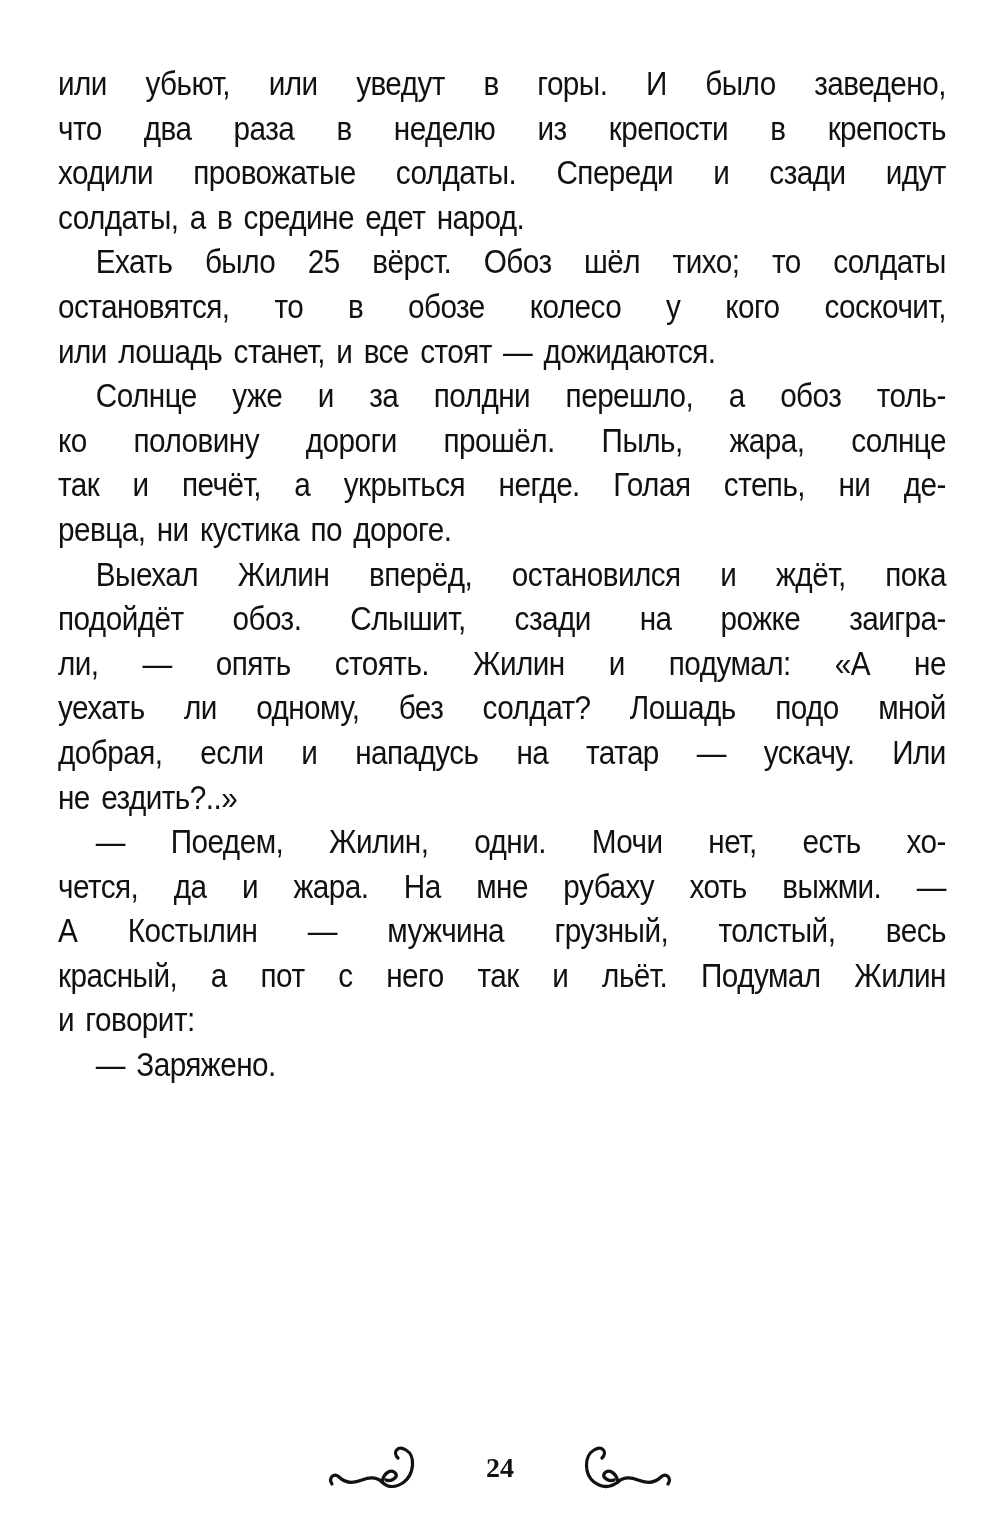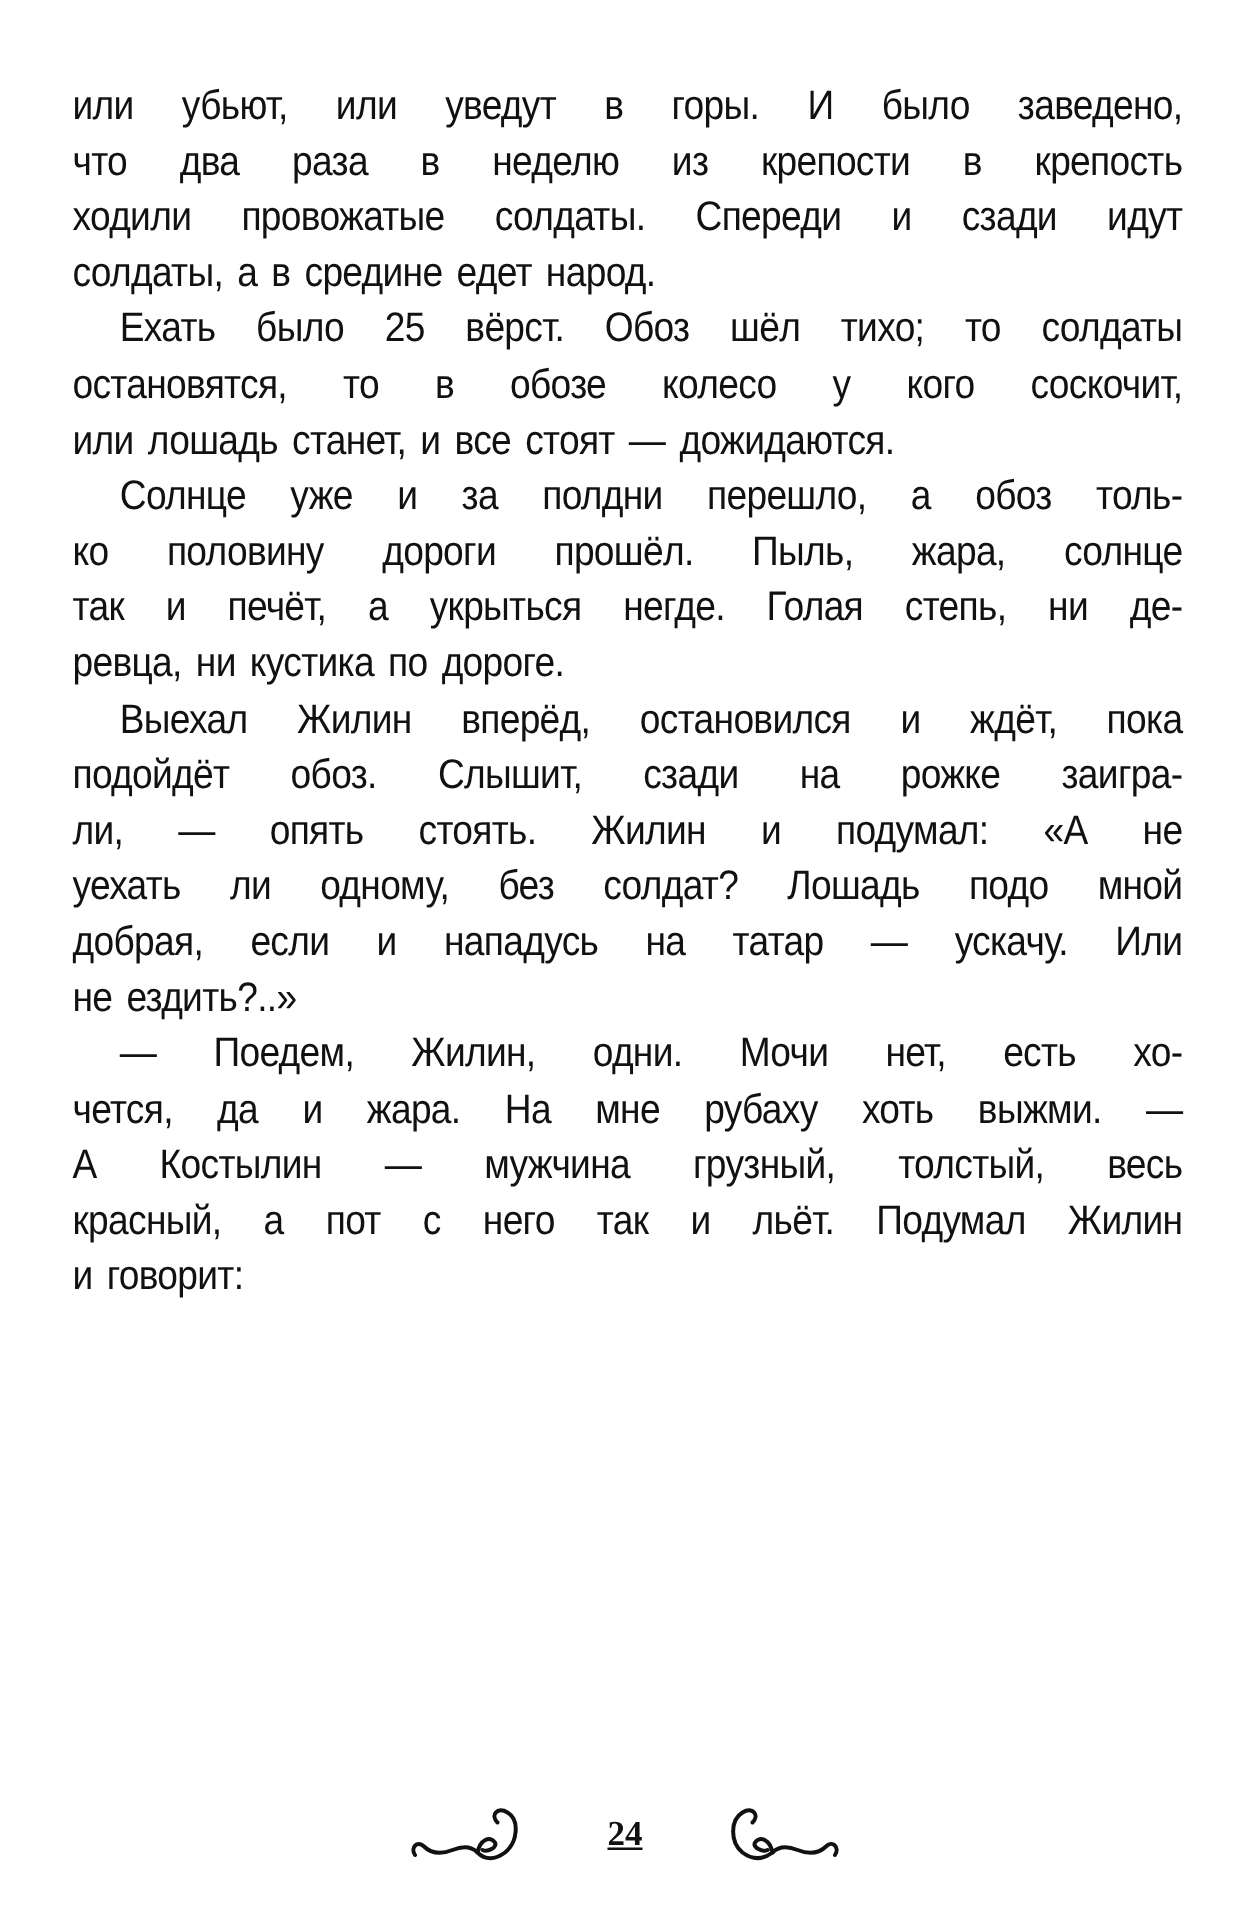"— Заряжено." div { html: none -> <div> <span>— Заряжено.</span> </div> }
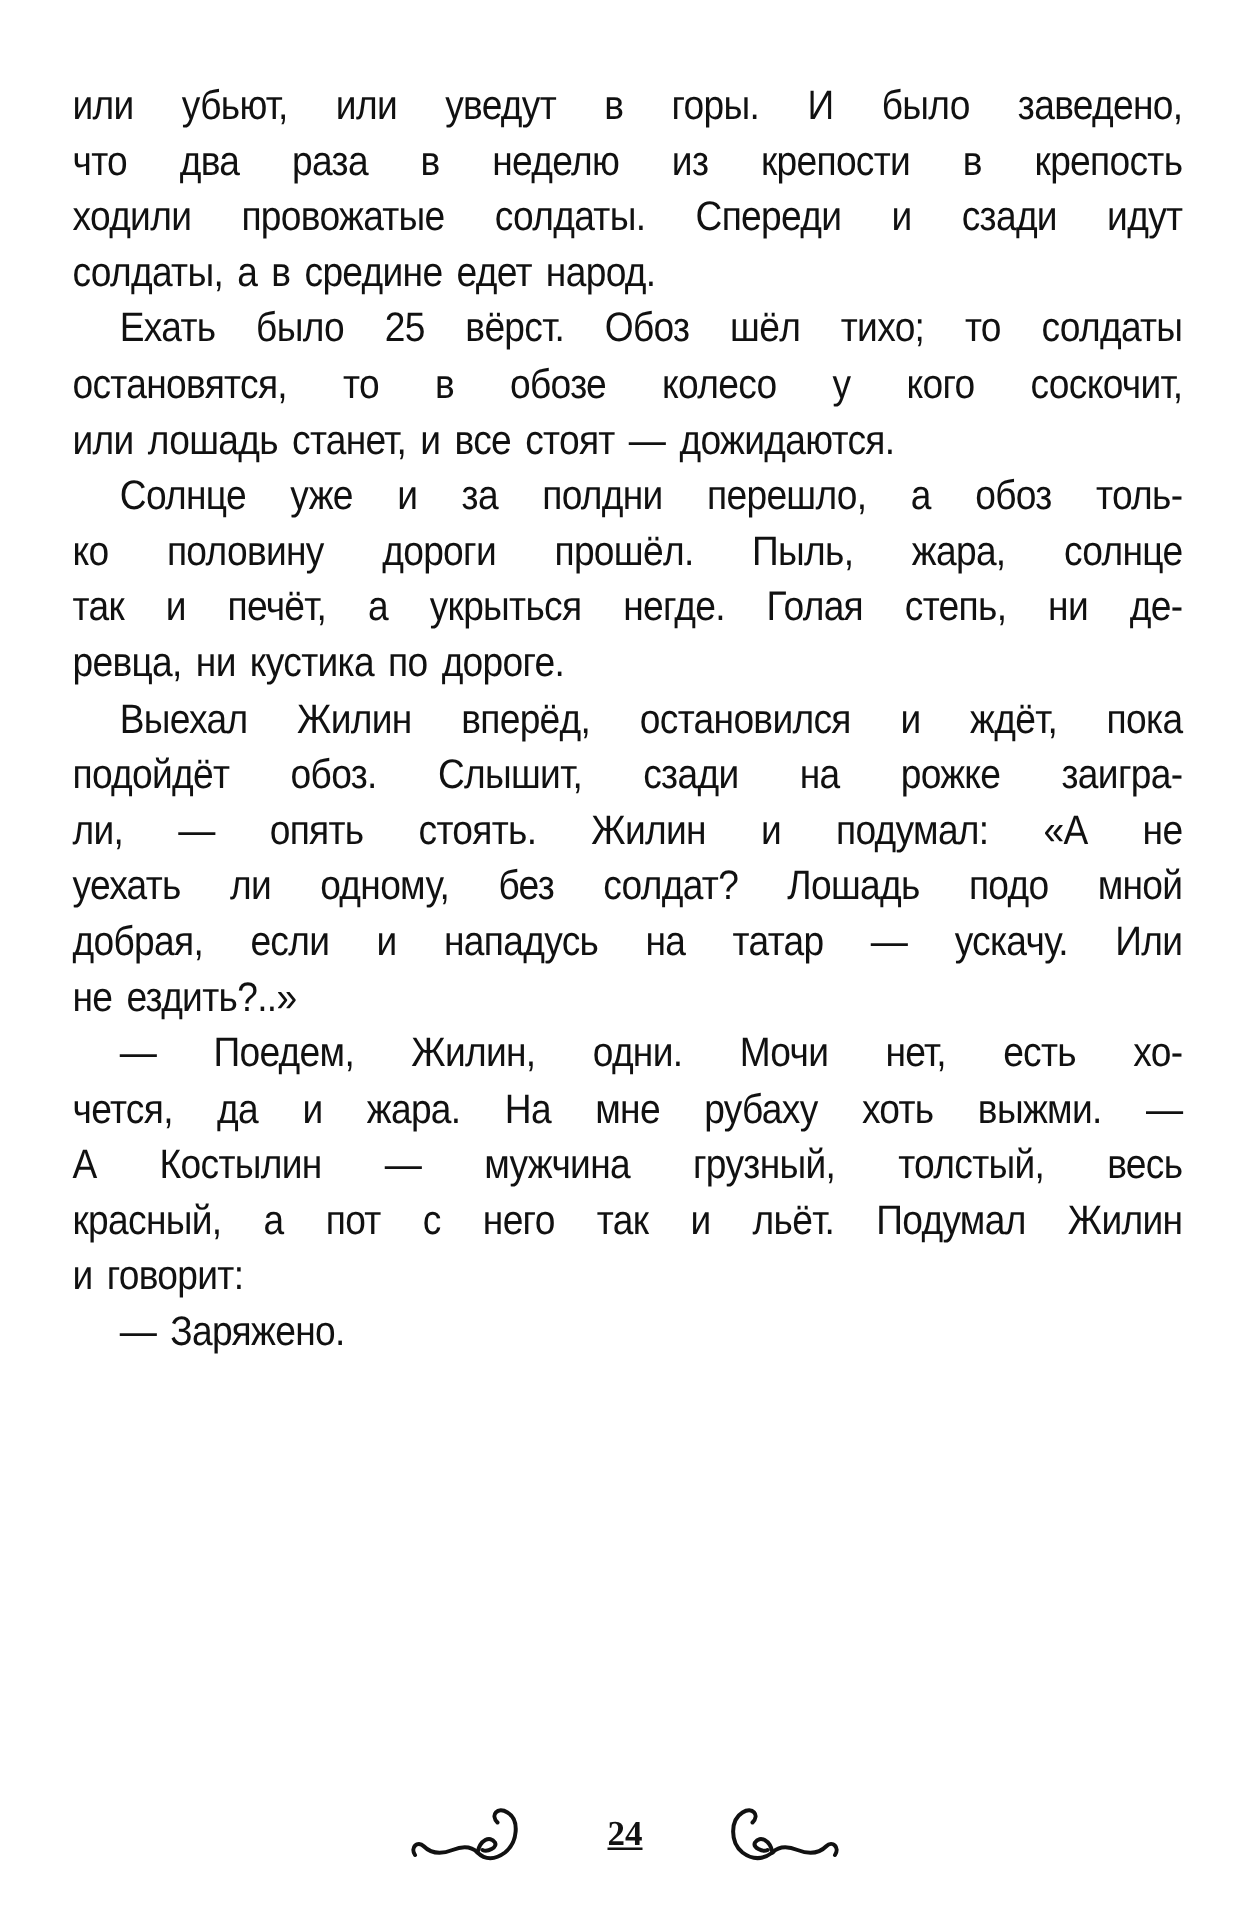"24" .page-number { text-decoration: underline -> none }
